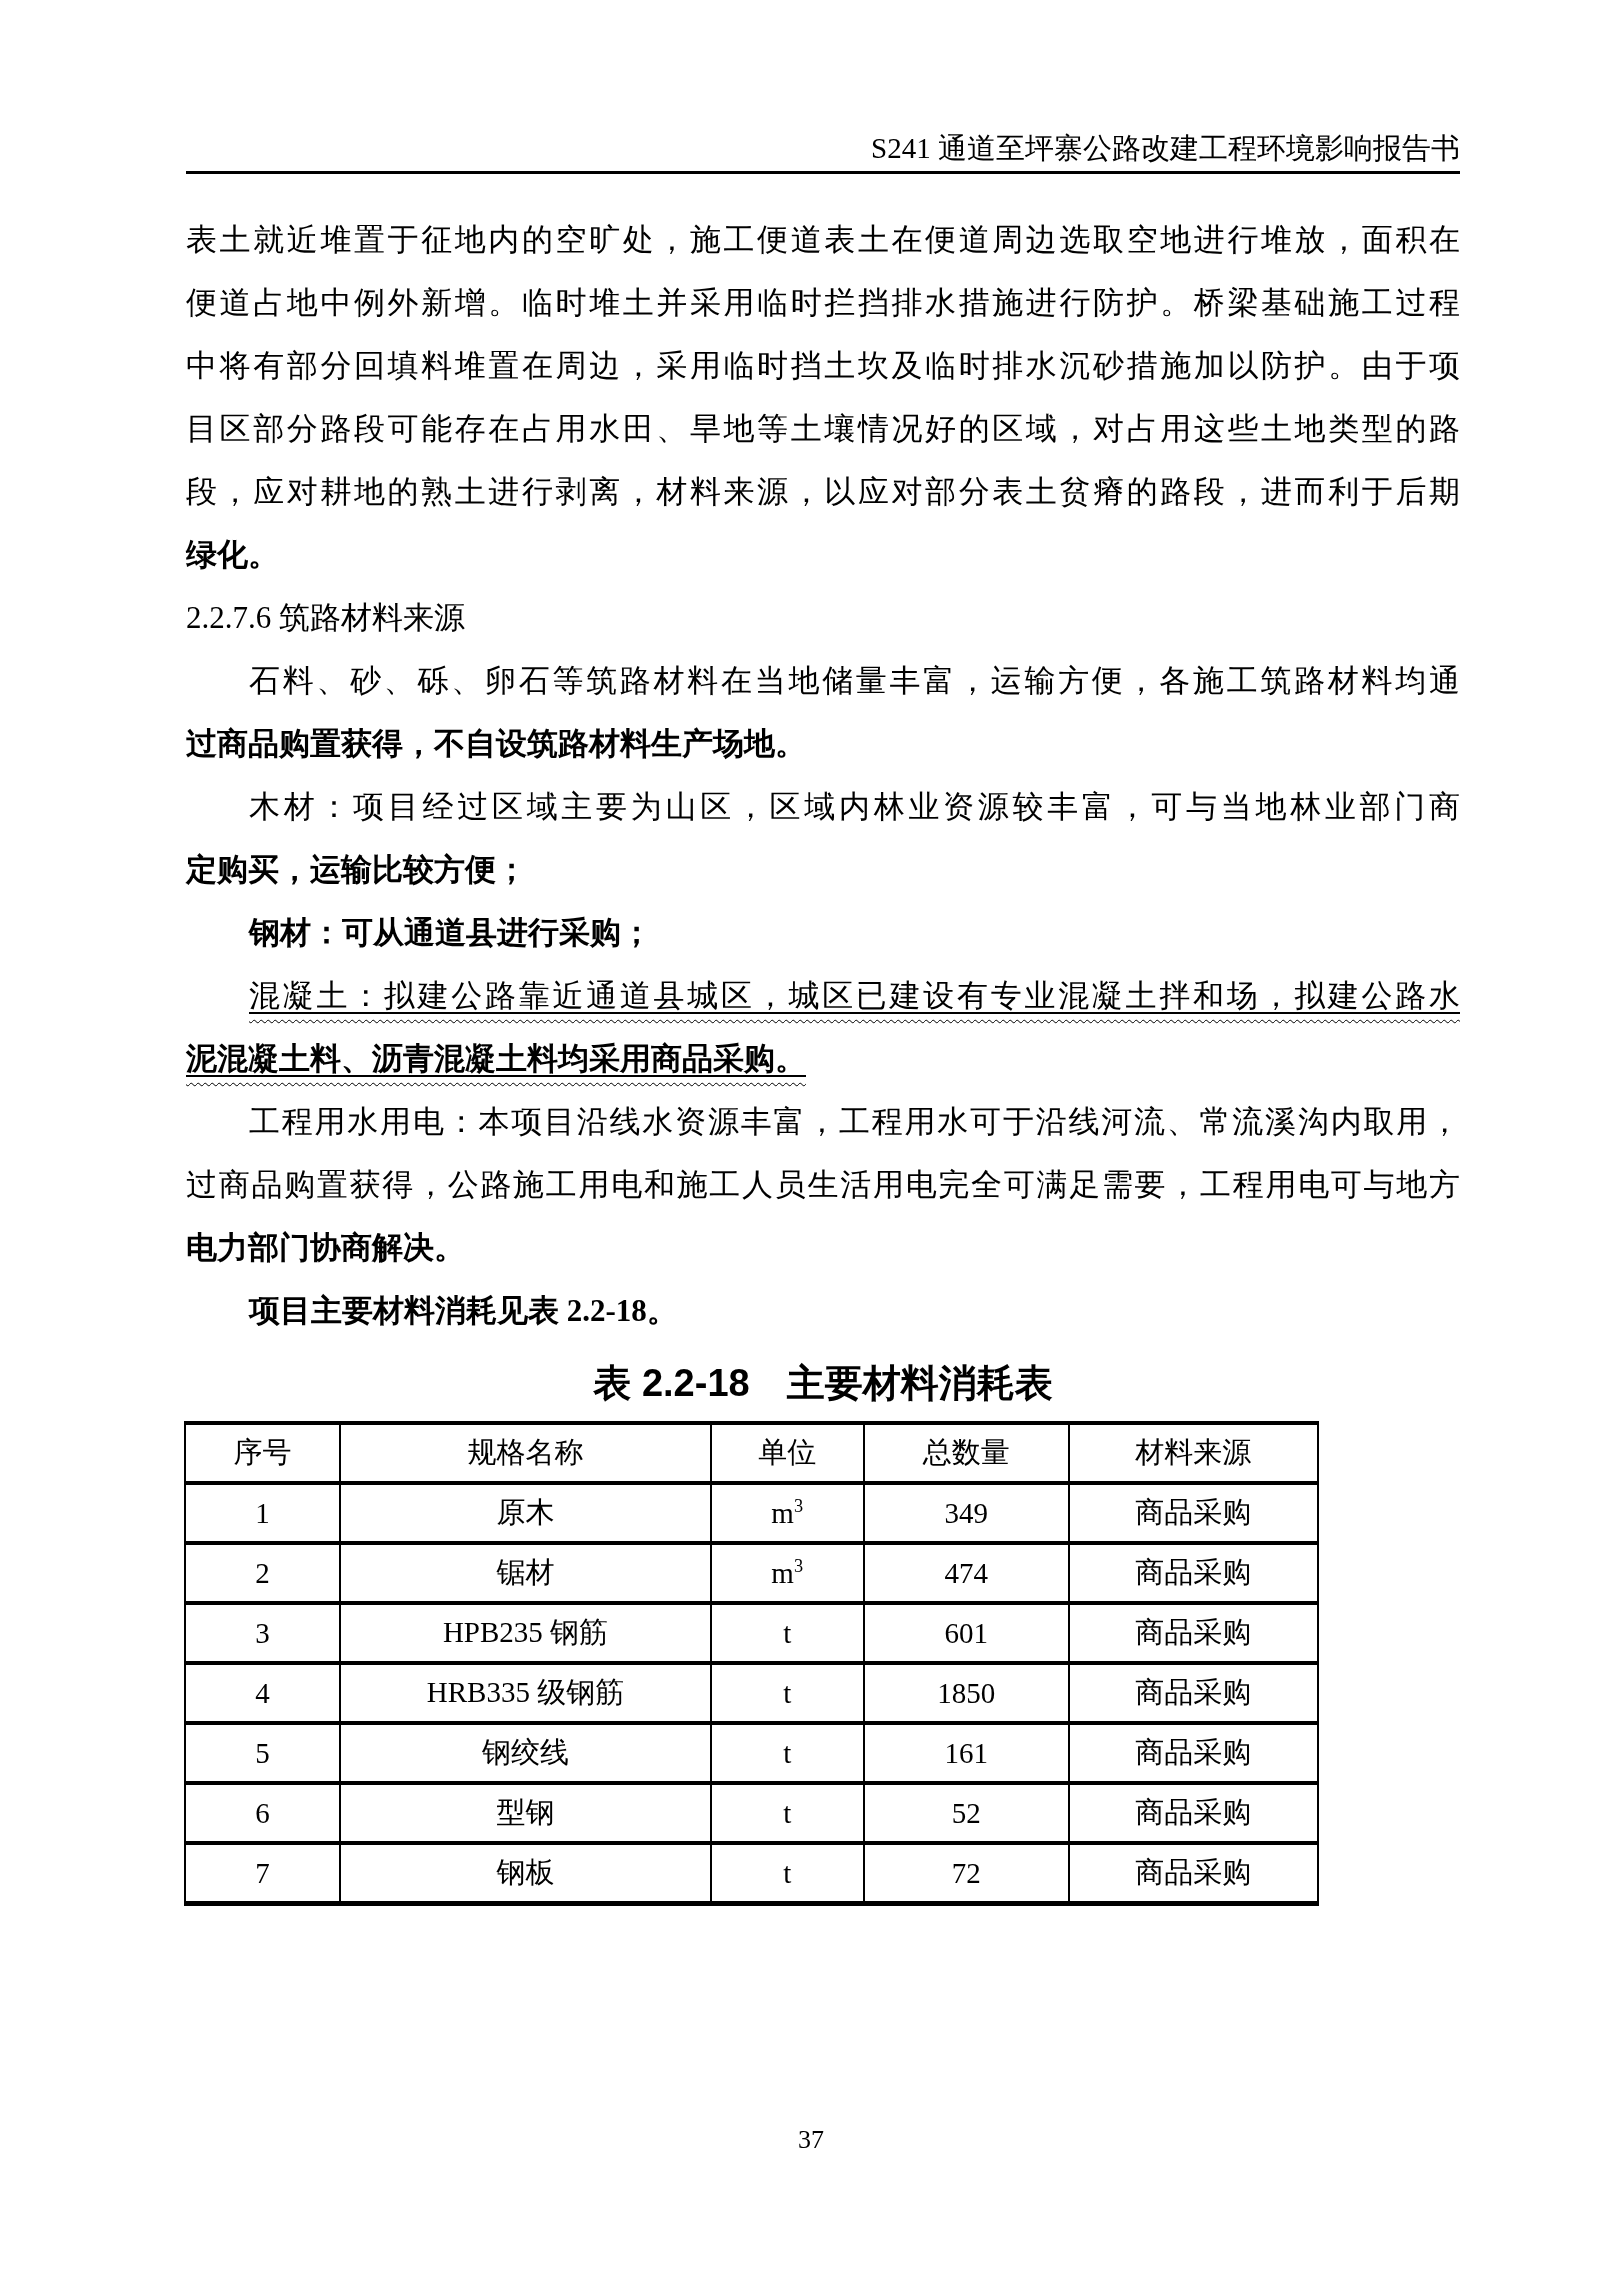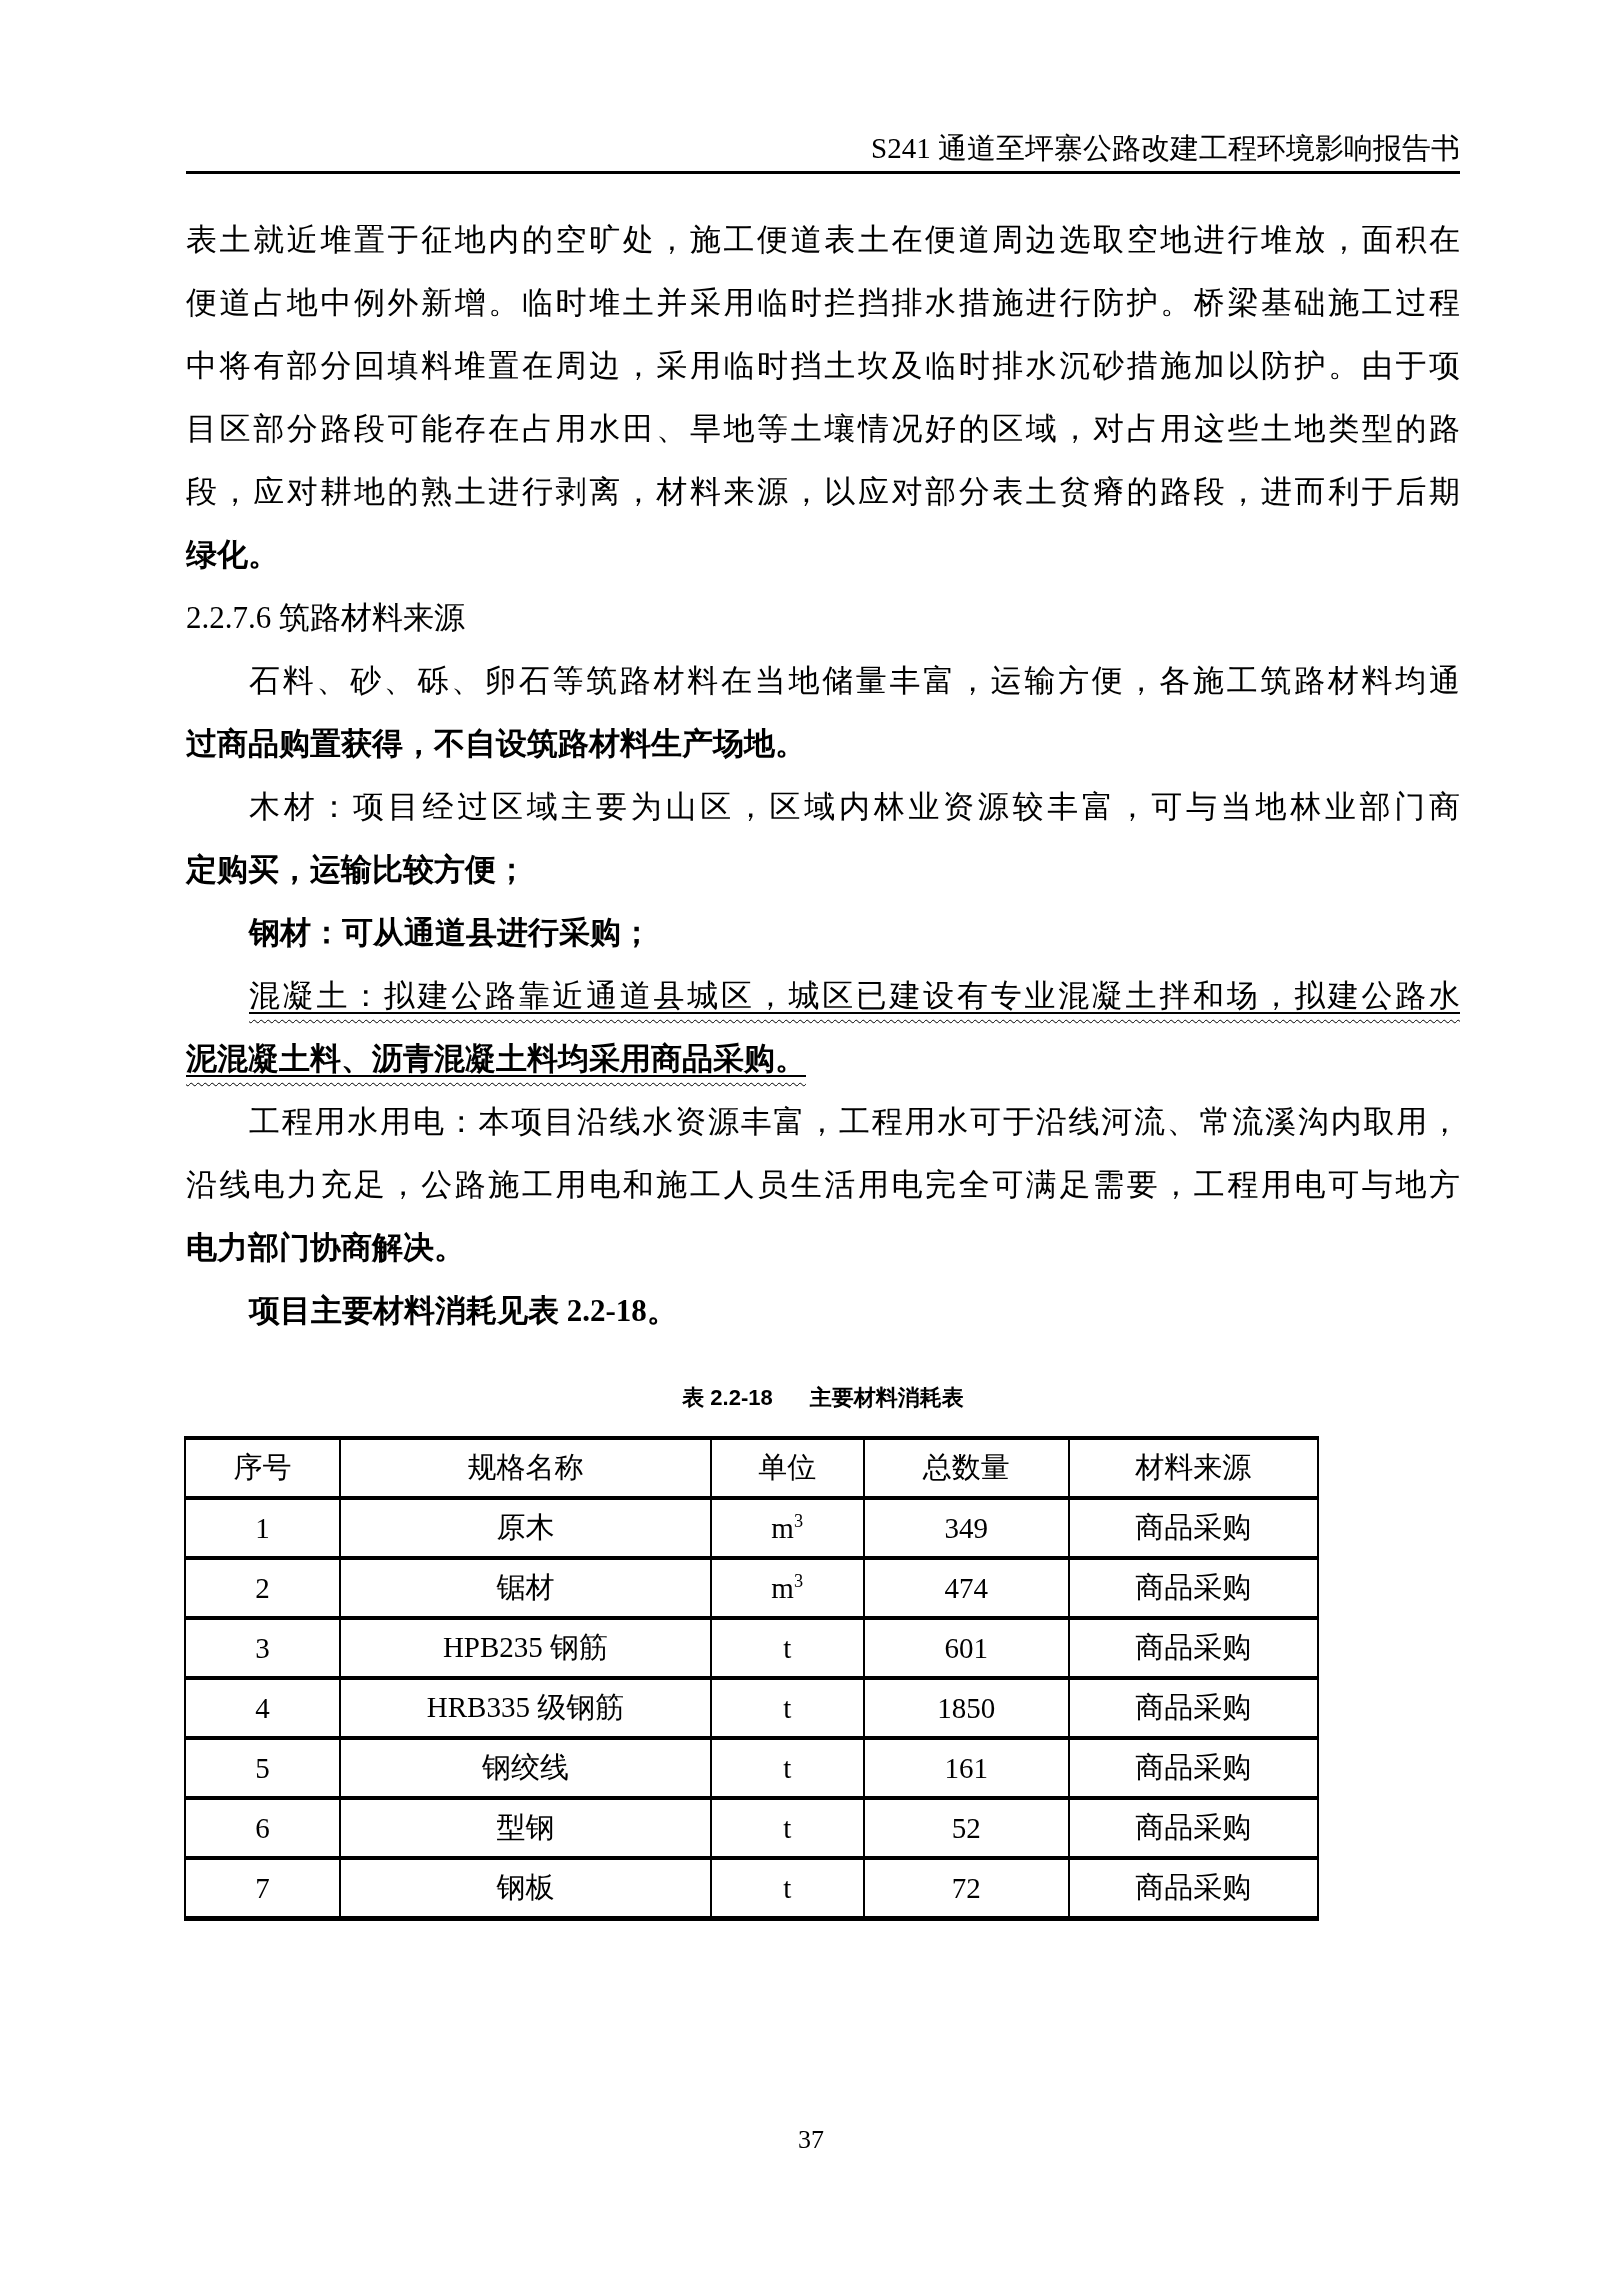"沿线电力充足，公路施工用电和施工人员生活用电完全可满足需要，工程用电可与地方" div.line { text: 沿线电力充足 -> 过商品购置获得 }
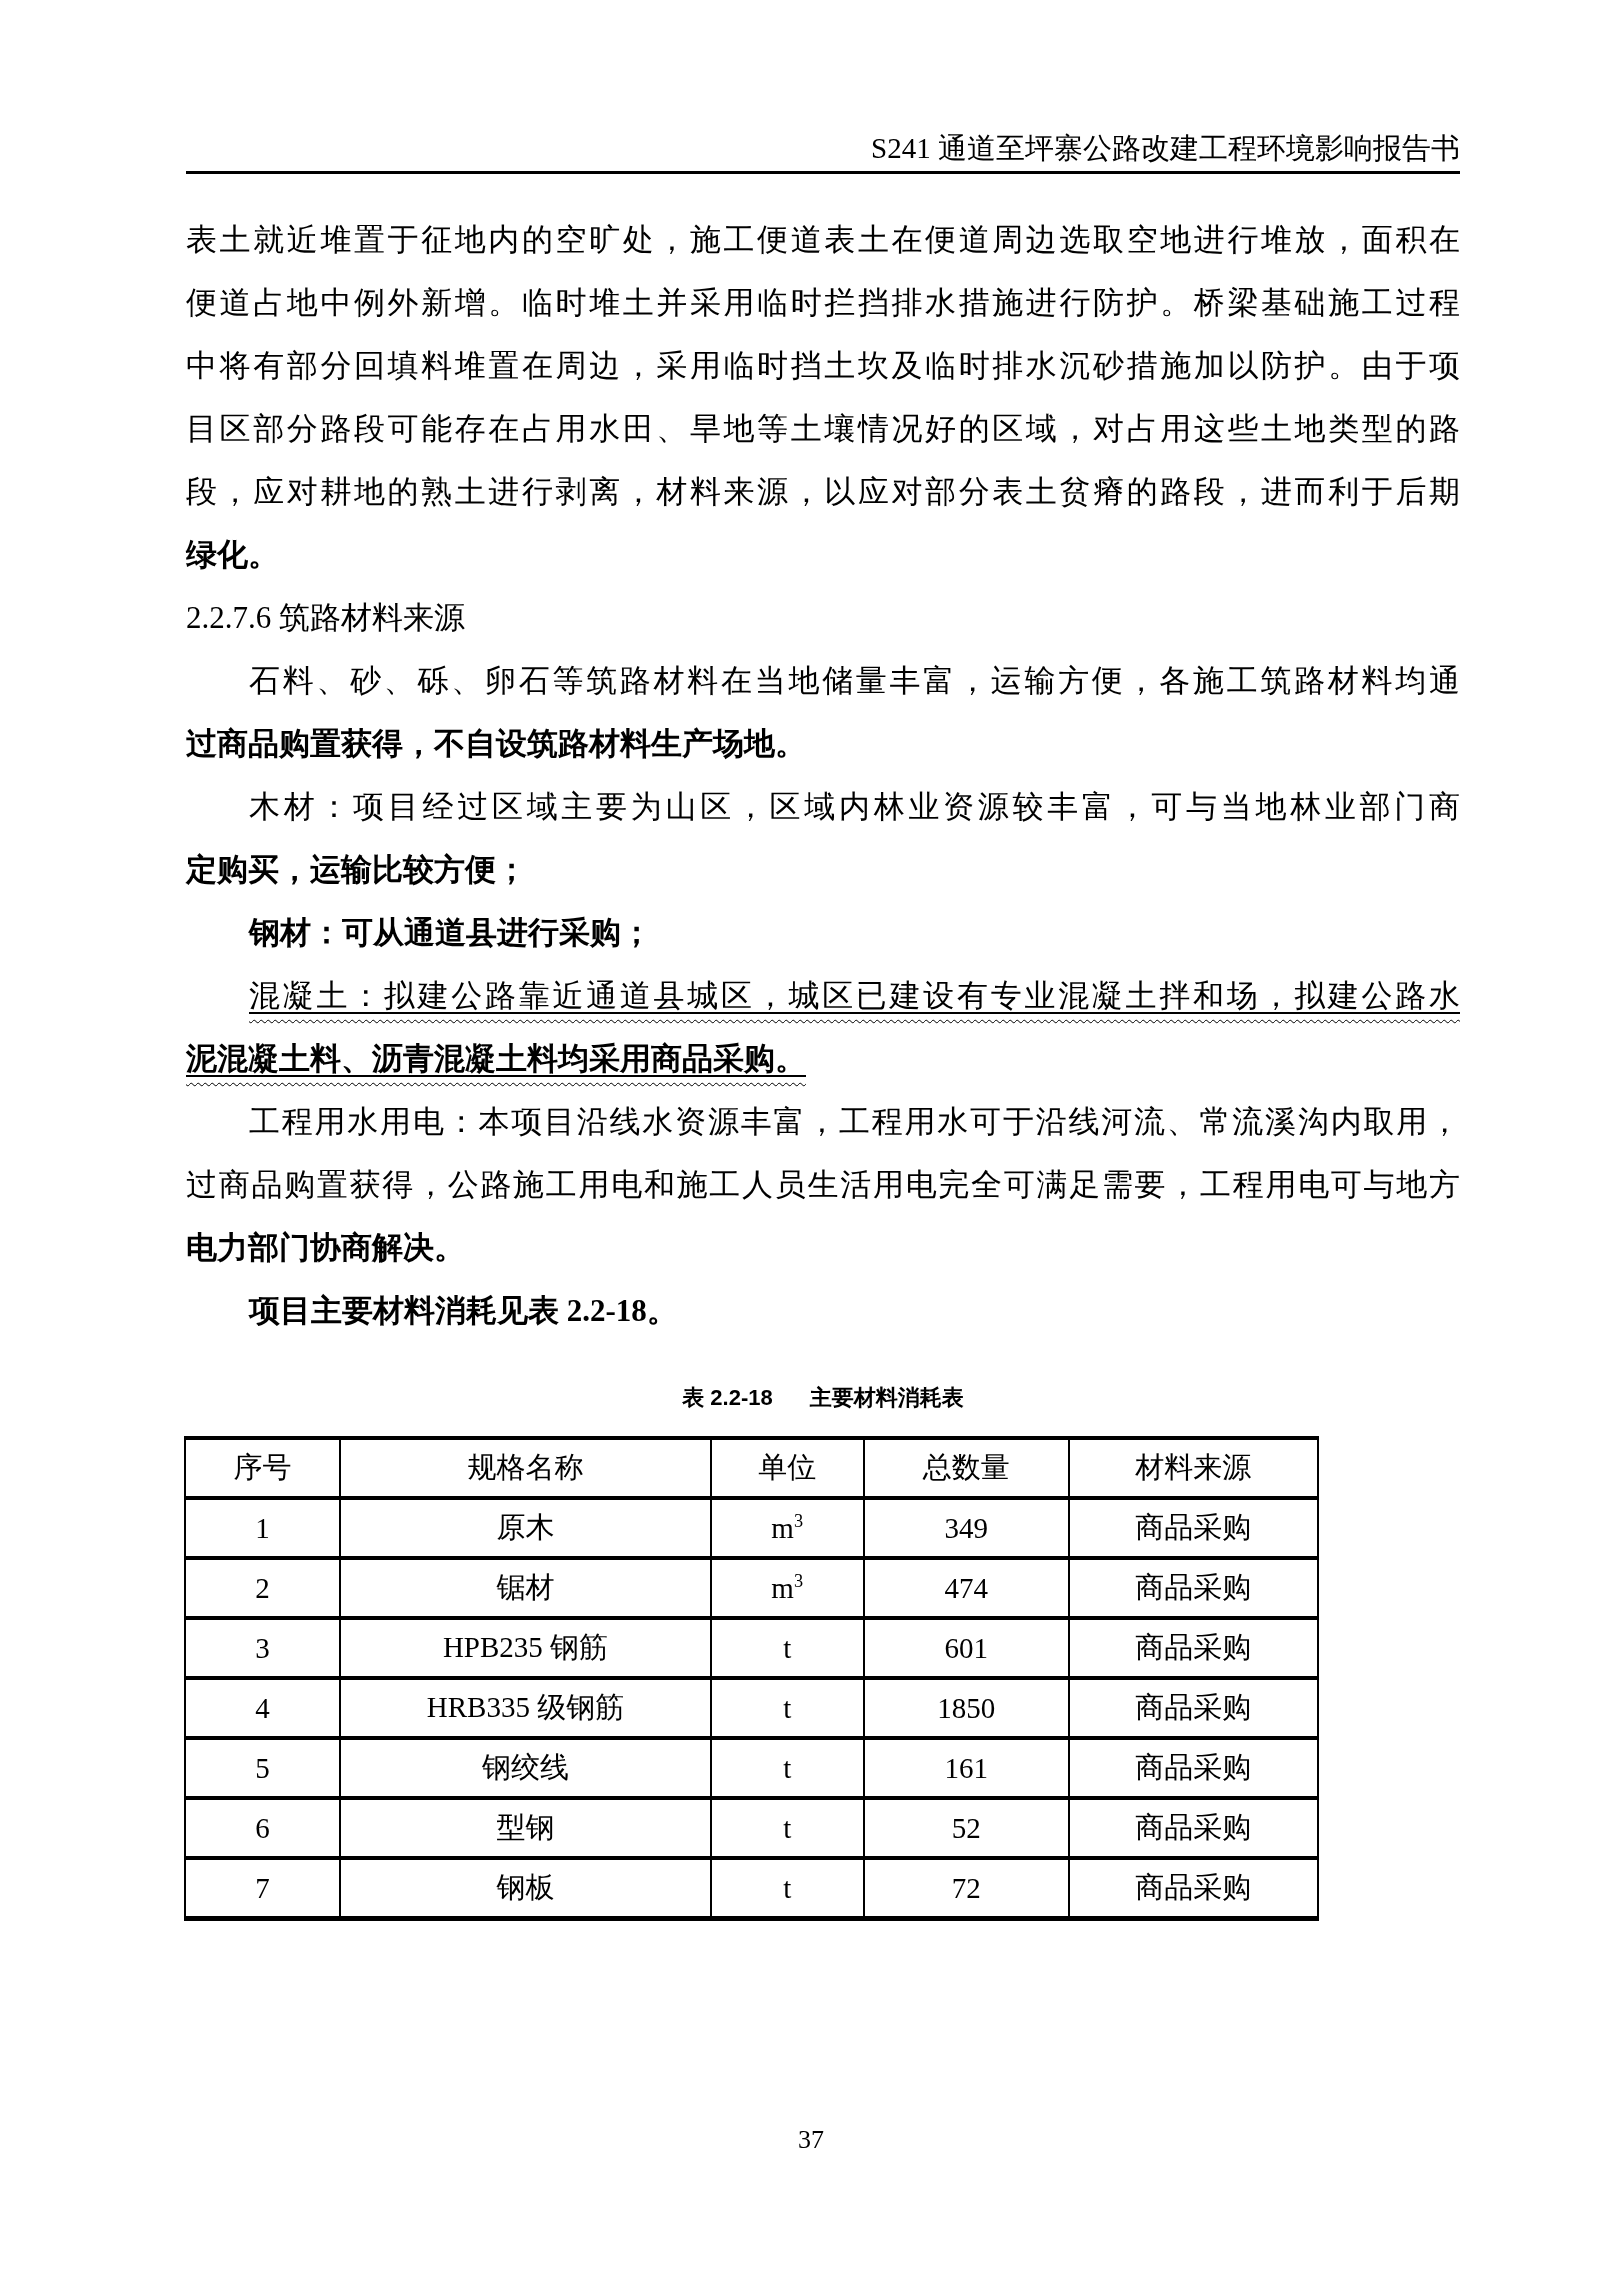"表 2.2-18 主要材料消耗表" .table-caption { font-size: 22px -> 38px; margin-top: 26px -> 11px }
